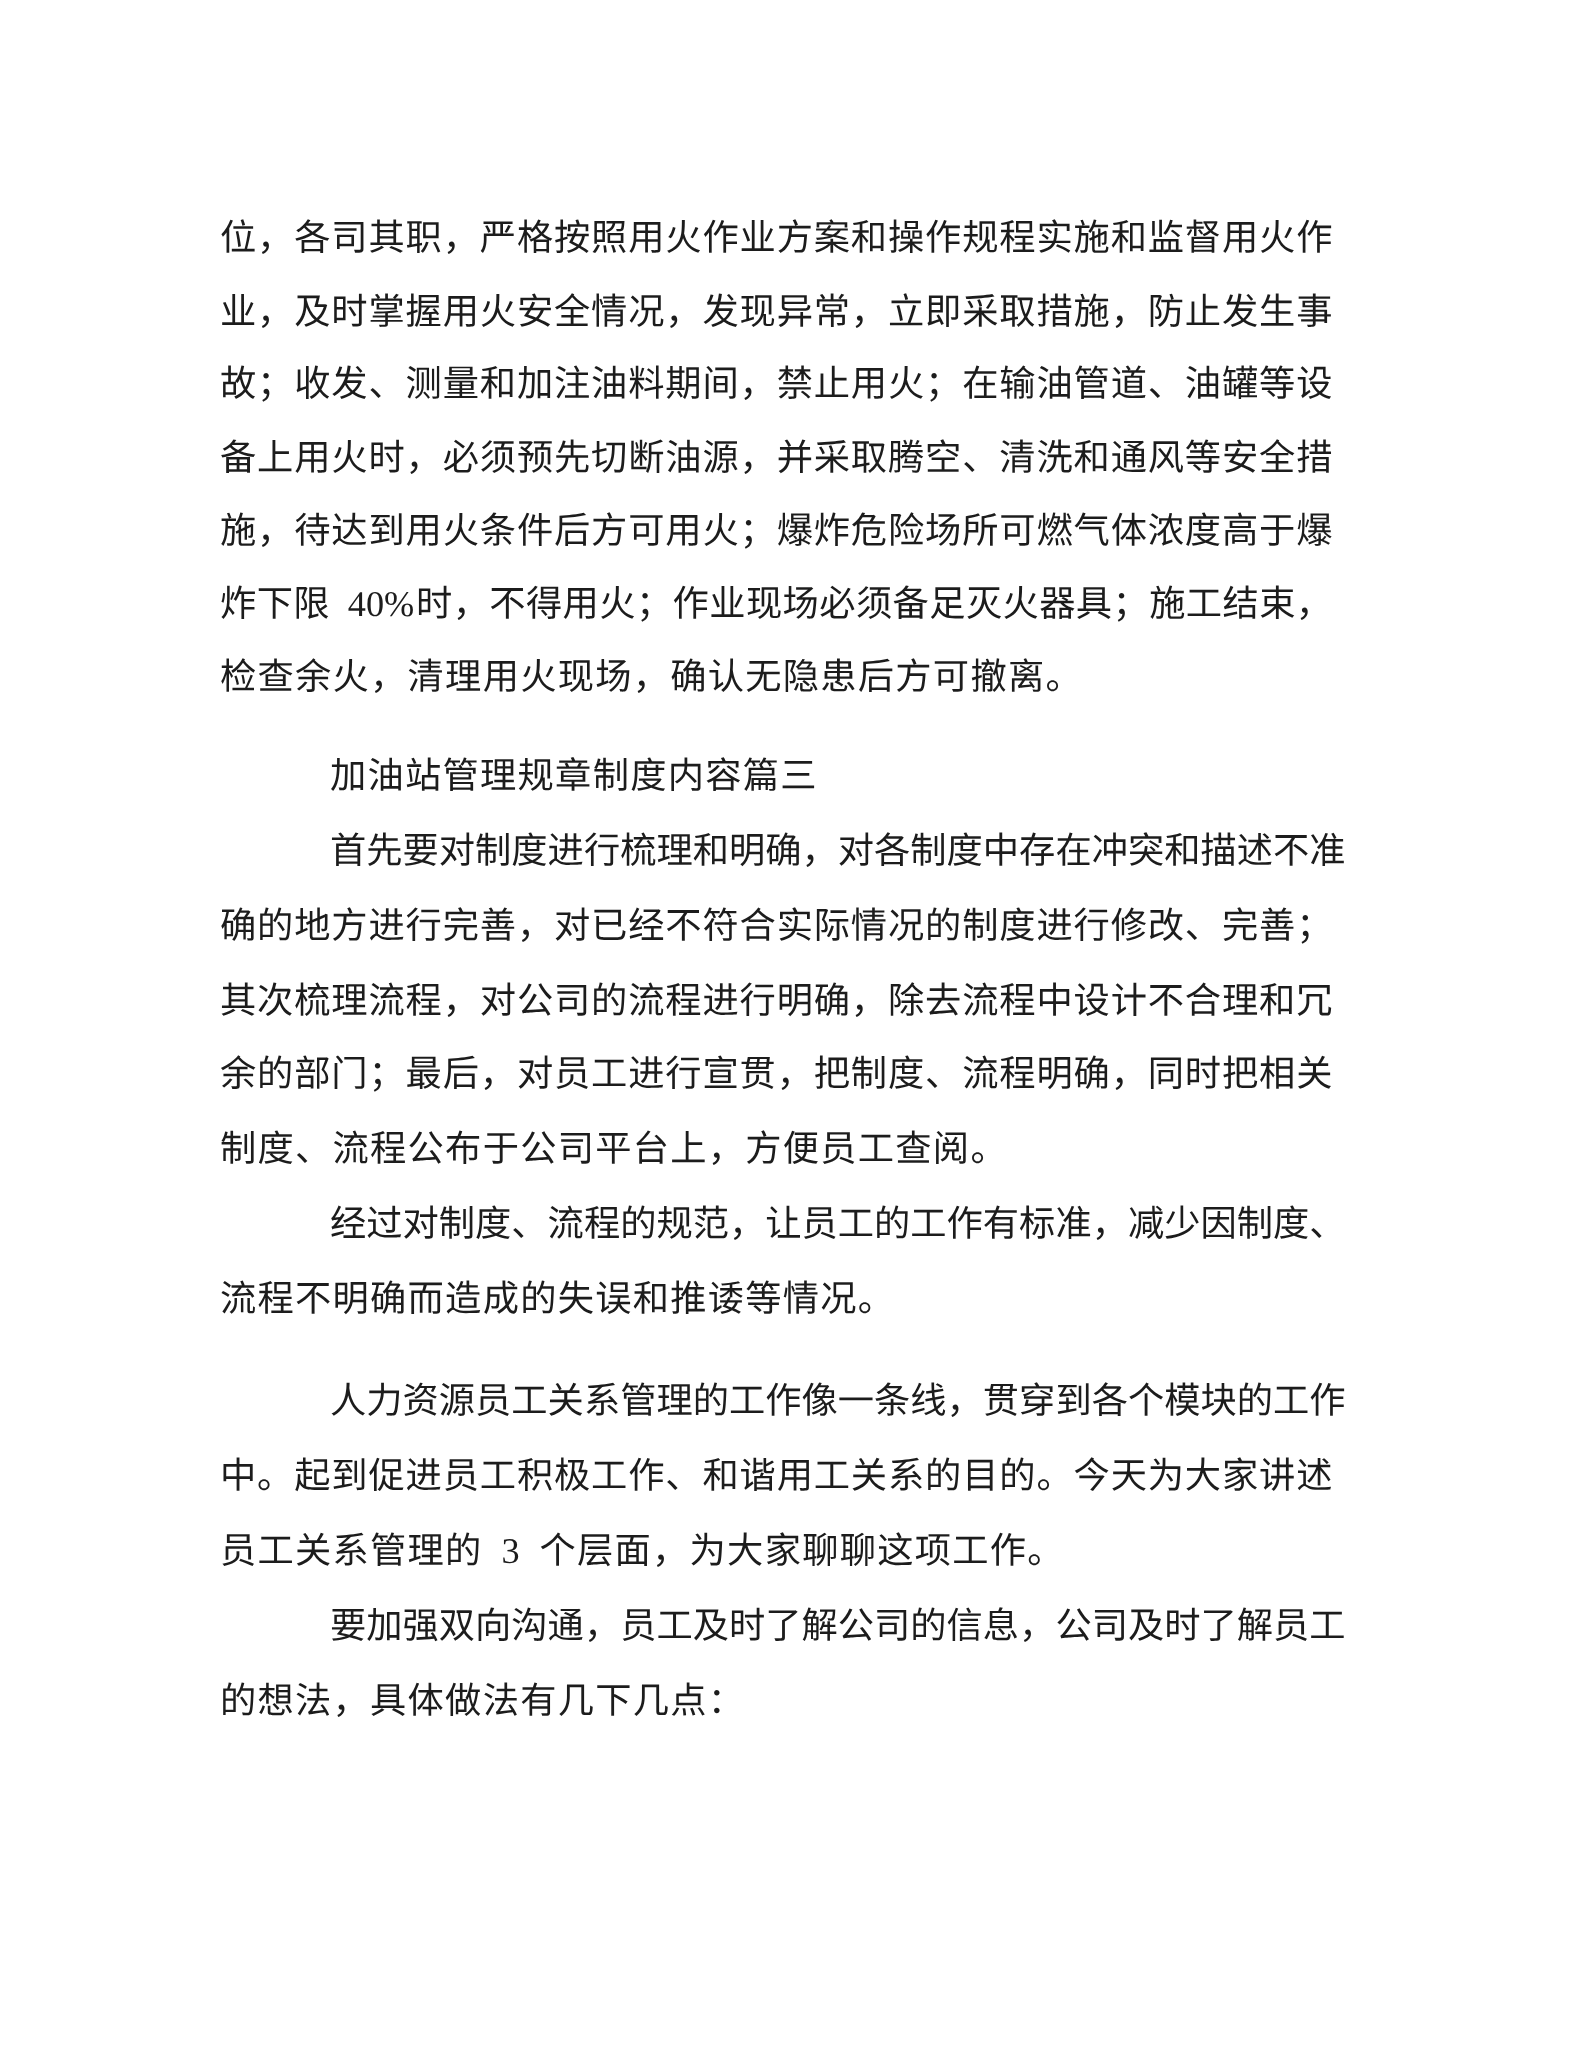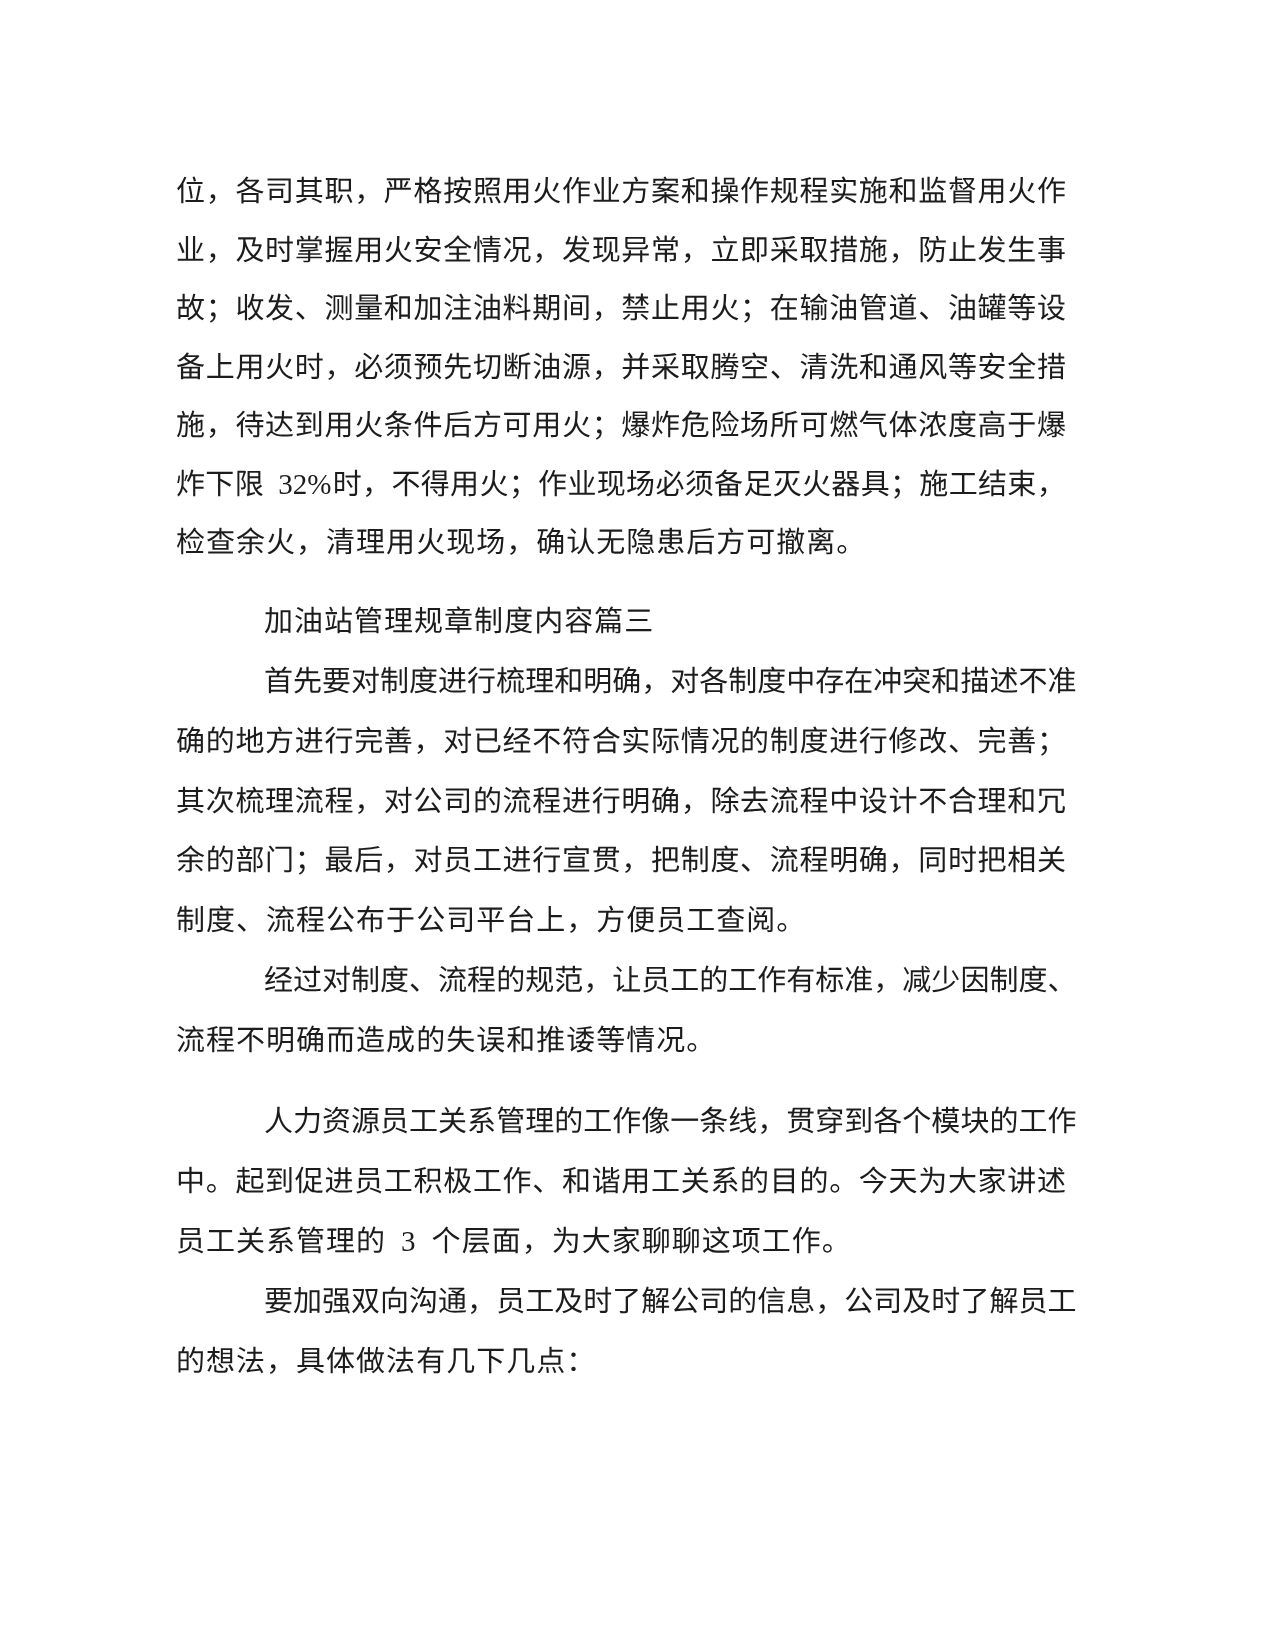"32%" span.tok-lat { text: 32% -> 40% }
